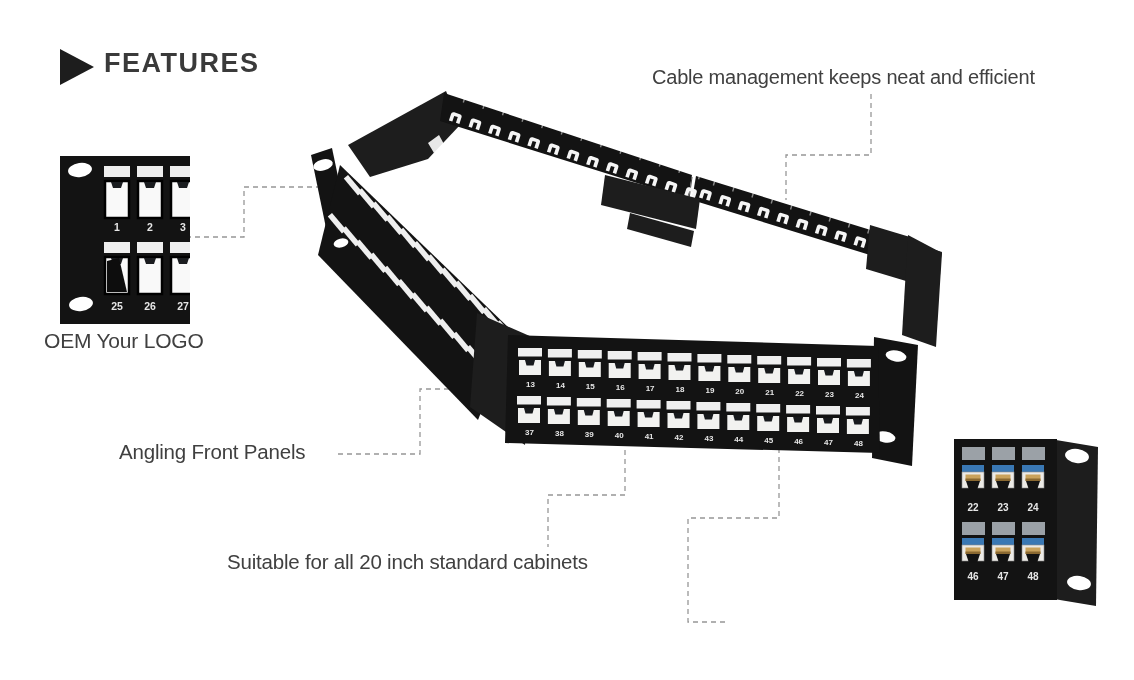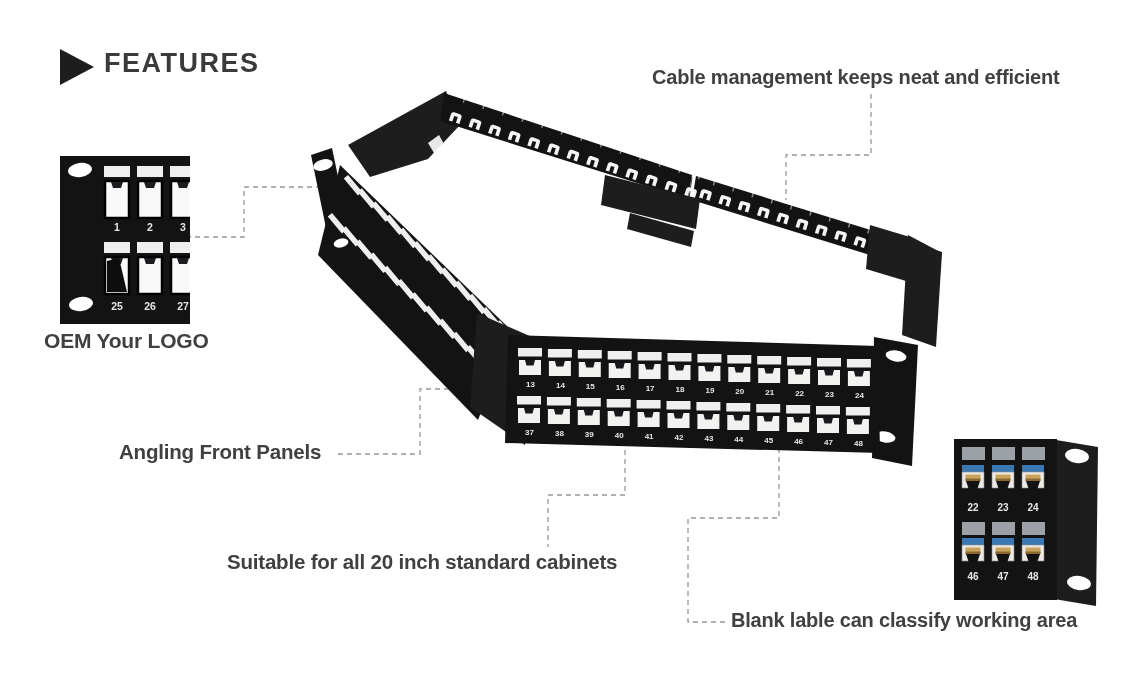"Cable management keeps neat and" .ann { font-weight: 700 -> 400 }
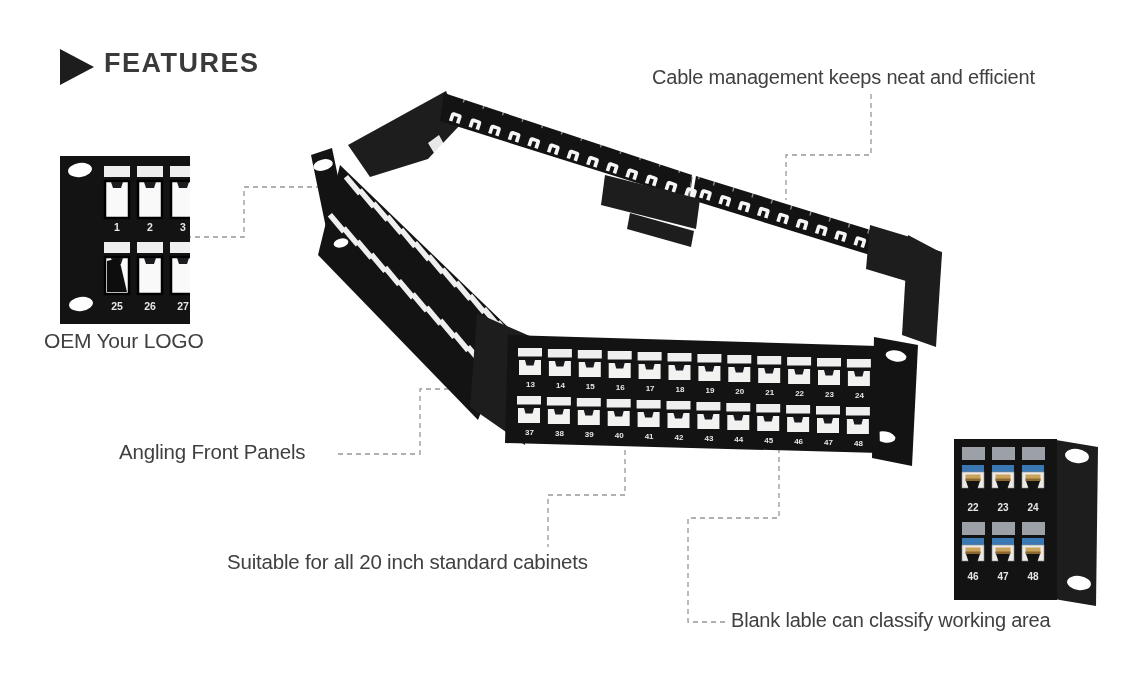"Blank lable can classify working" div.ann { html: <div>Blank lable can classify working area</div> -> none }
